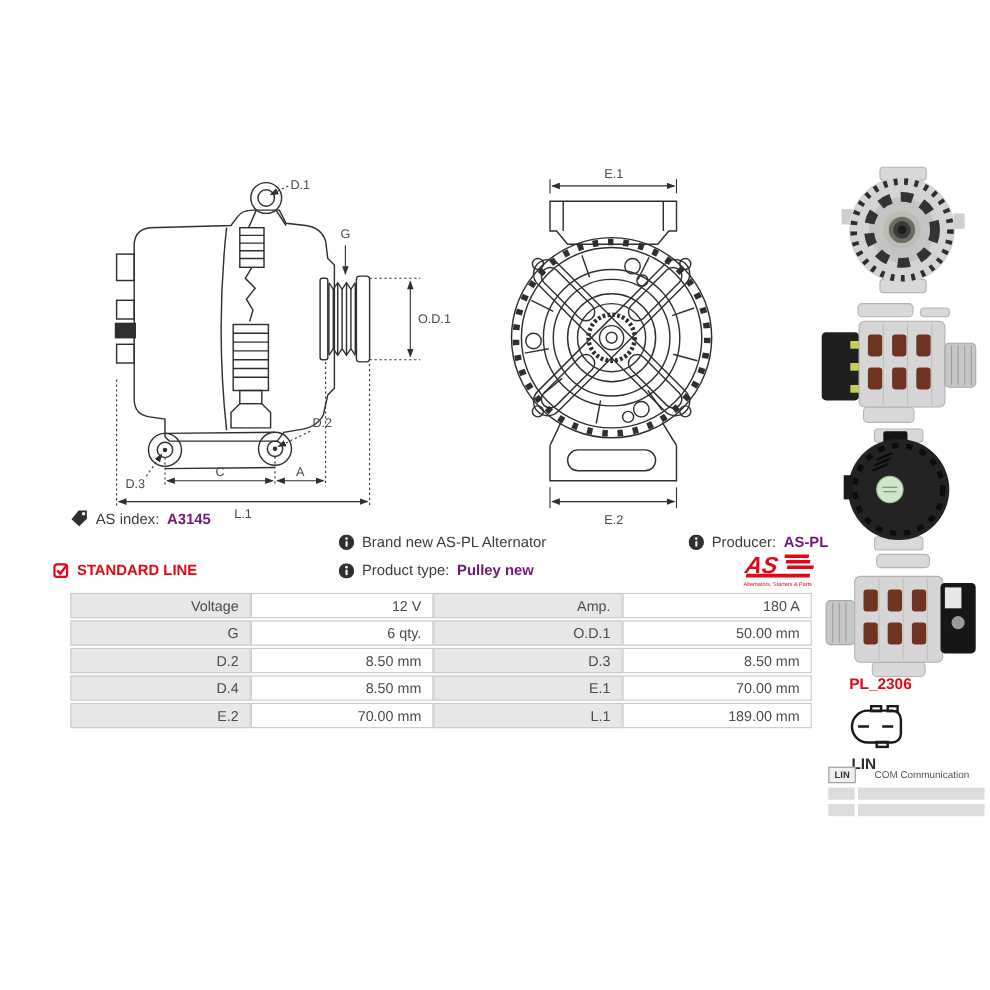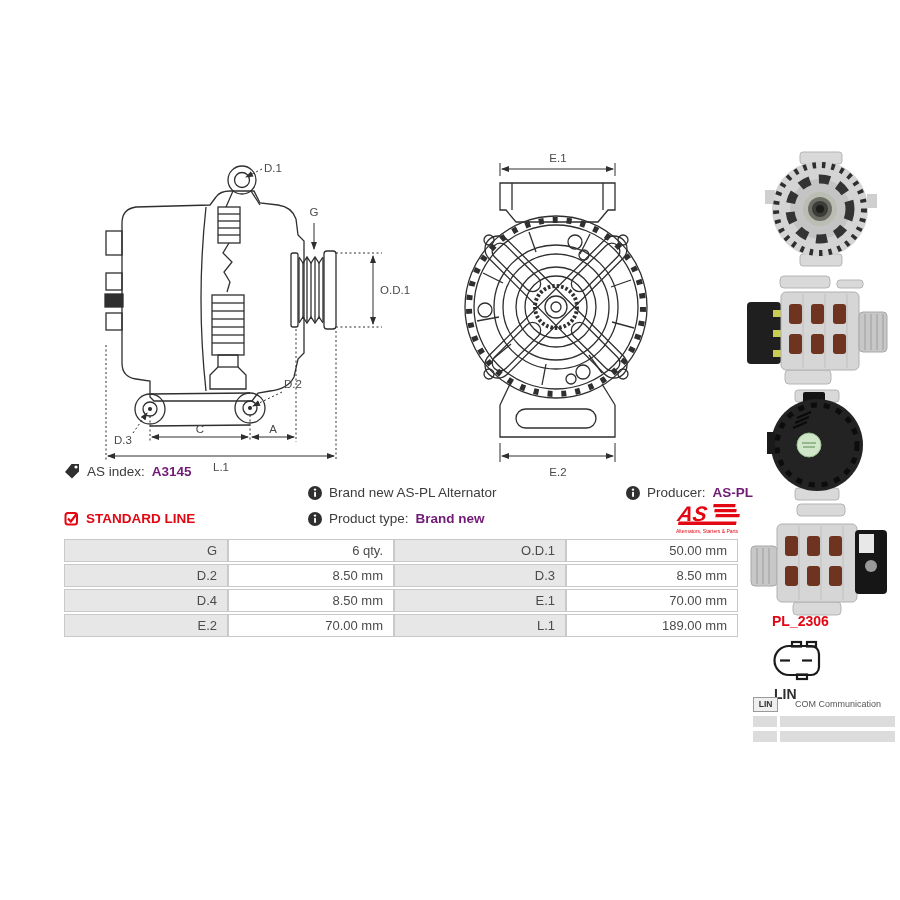"STANDARD LINE" div.info-item { left: 64px -> 48px }
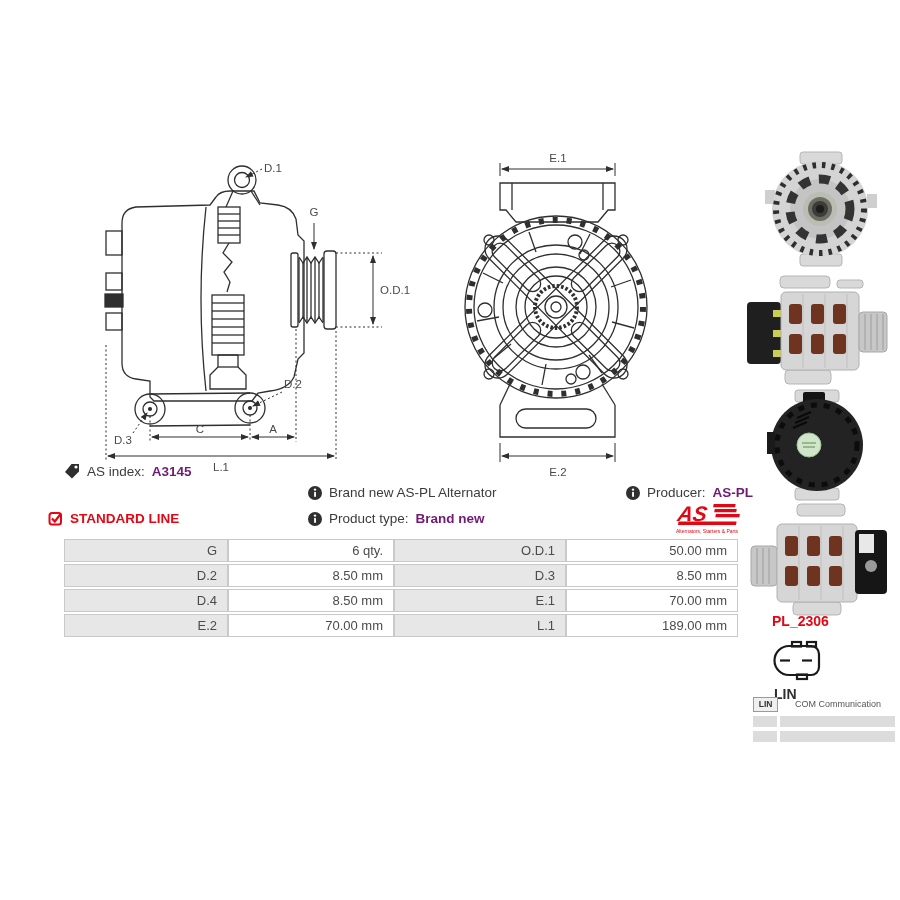"Brand new" b { text: Brand -> Pulley }
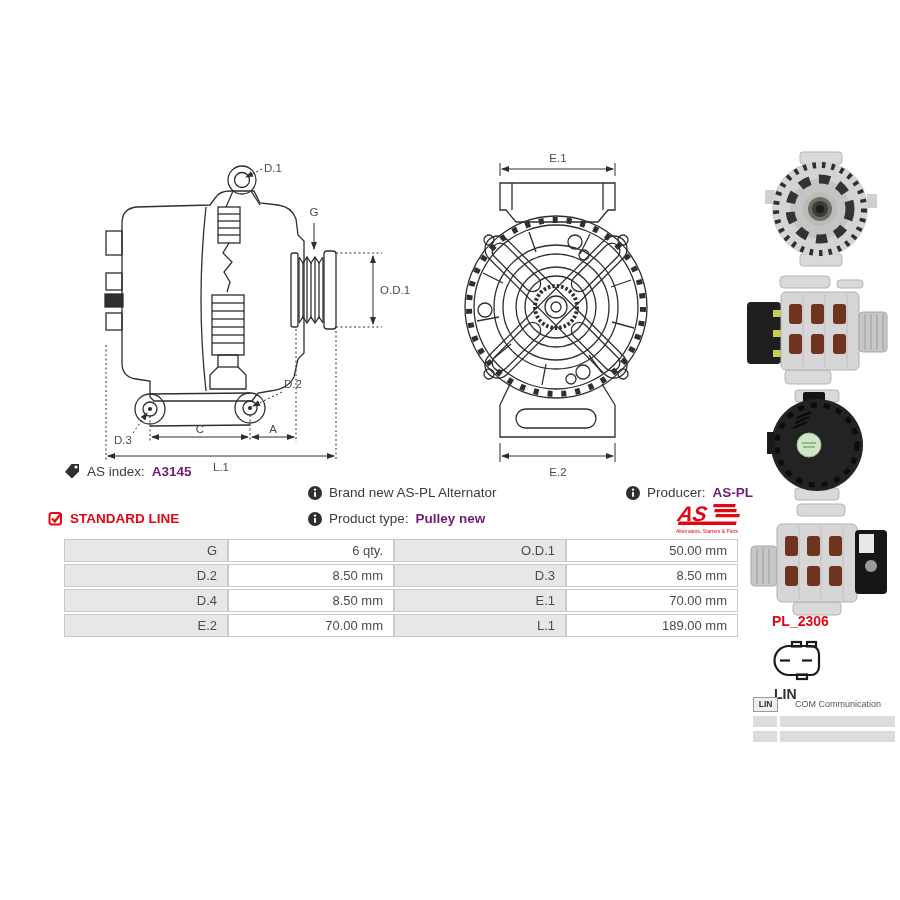"Voltage" tr { html: none -> <tr> <td>Voltage</td> <td>12 V</td> <td>Amp.</td> <td>180 A</td> </tr> }
